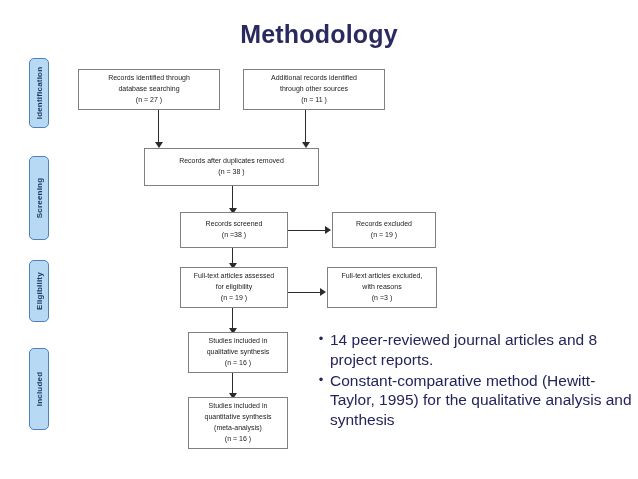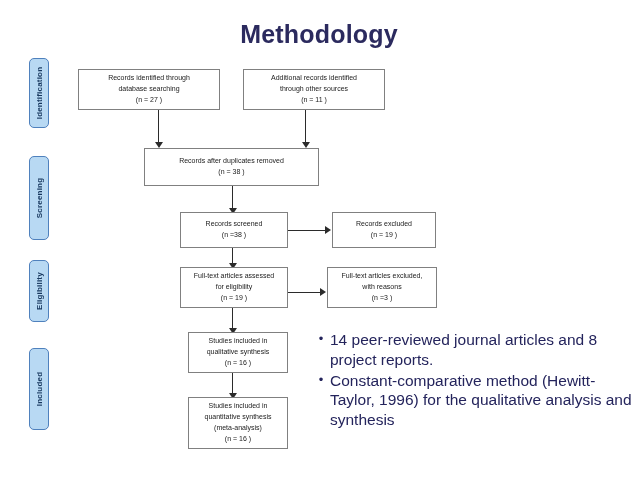"Constant-comparative method" span.bullet-text { text: 1996 -> 1995 }
